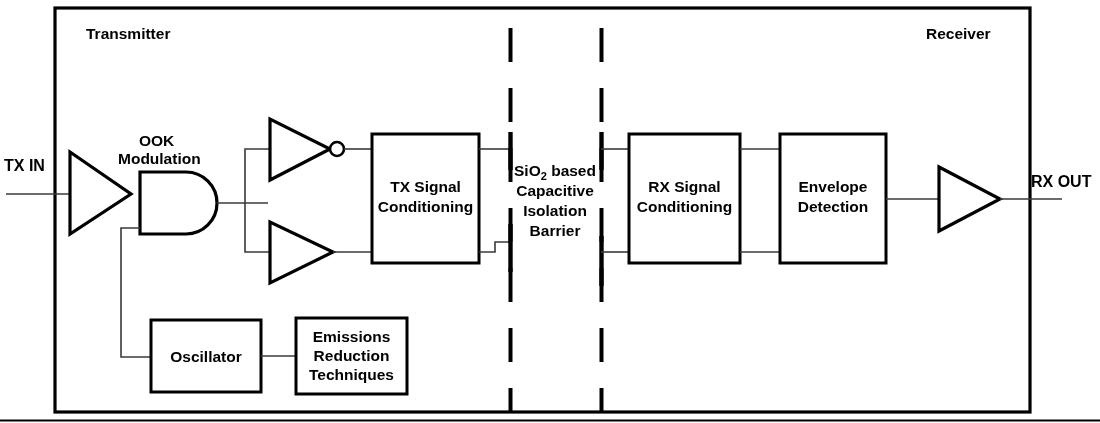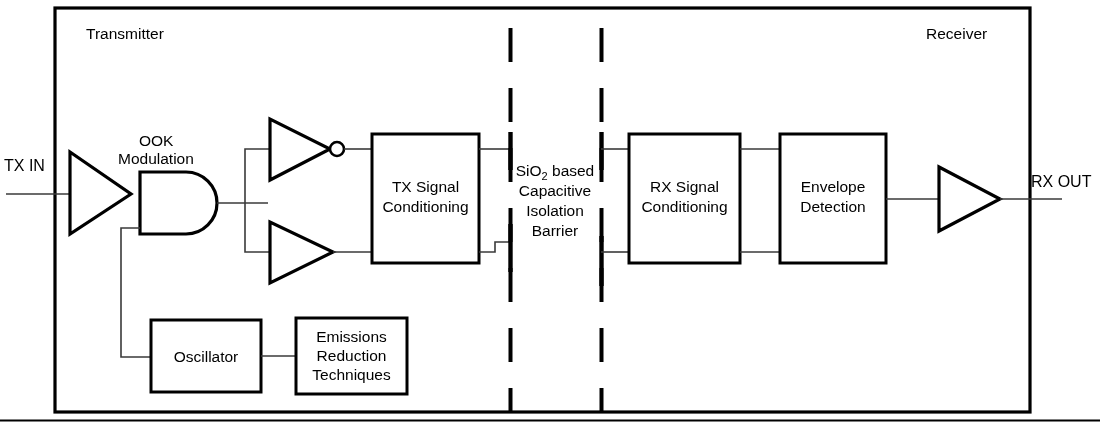"Transmitter" #diagram-root { font-weight: none -> bold }
